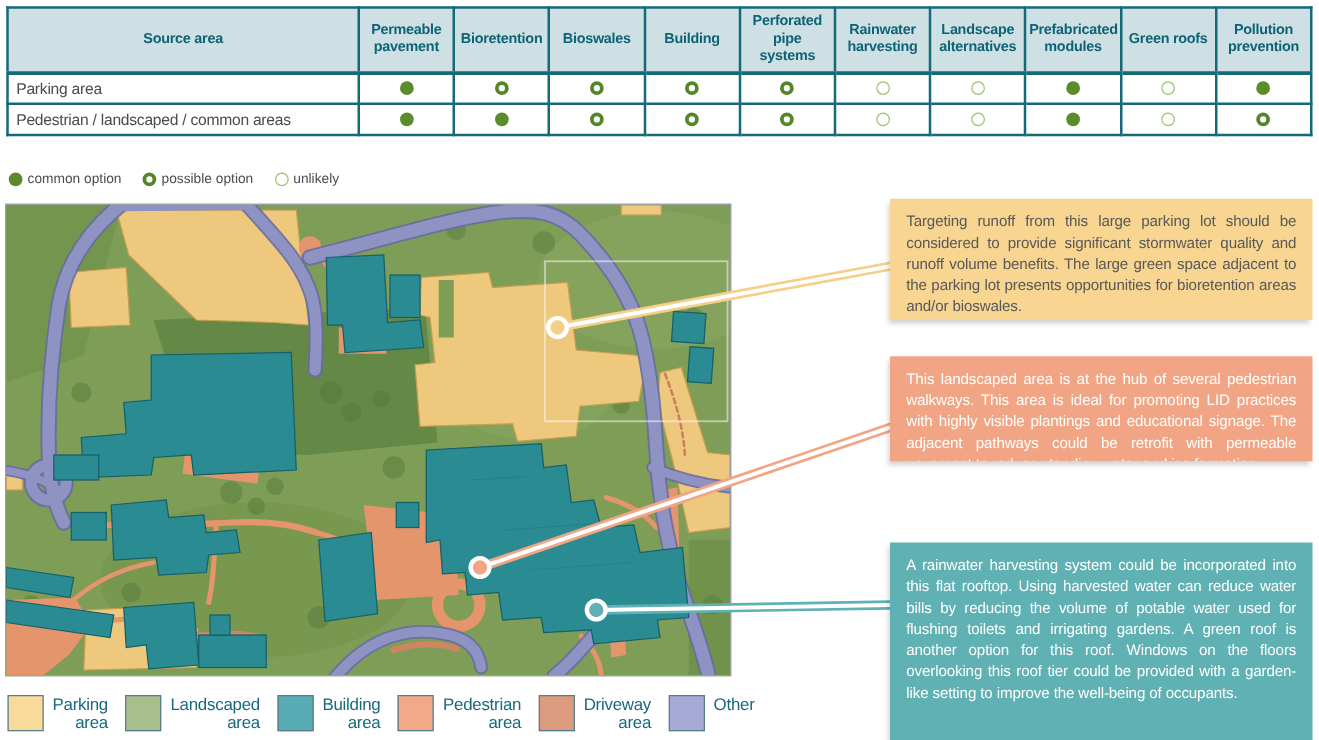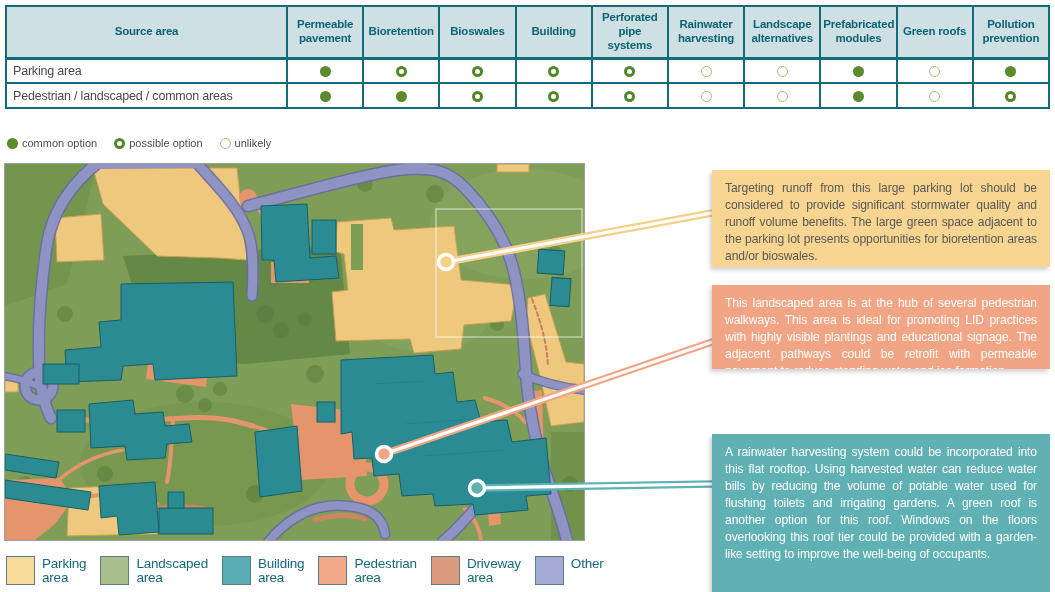"Targeting runoff from this large" #callout-0 { top: 170px -> 159px }
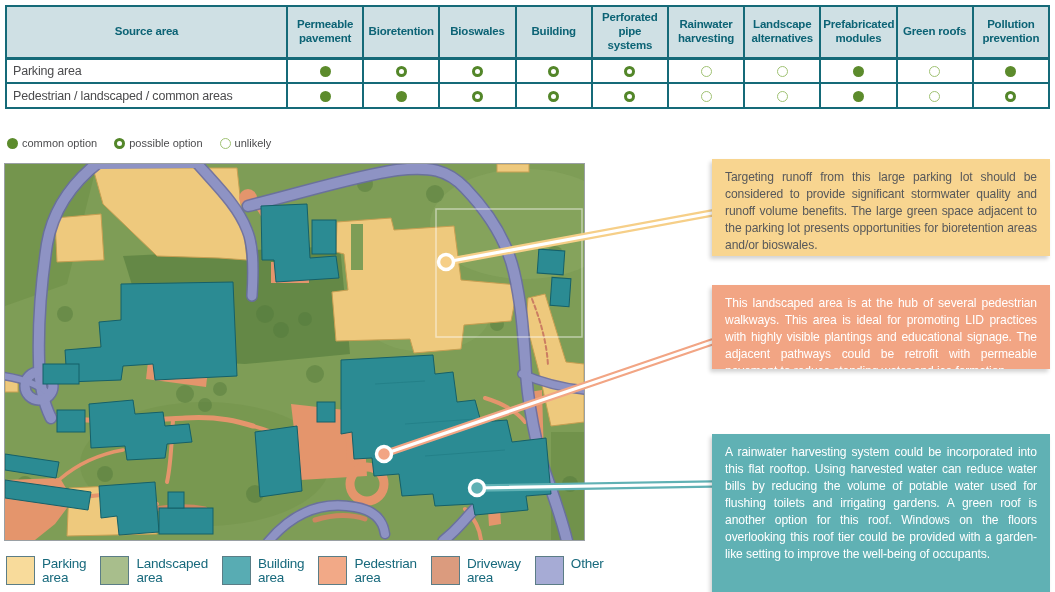"Parking" .legend-label span { text-align: none -> right }
